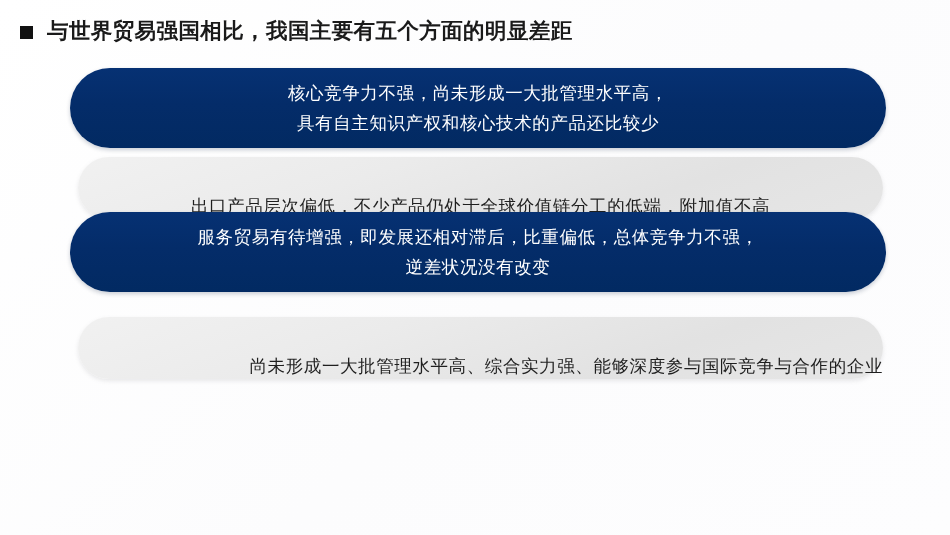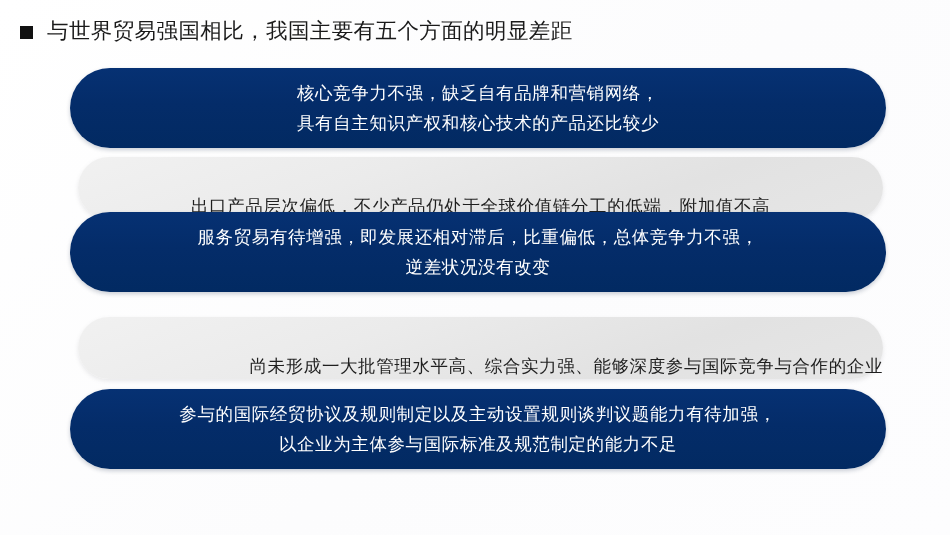"与世界贸易强国相比，我国主要有五个方面的明显差距" .title-text { font-weight: 400 -> 700 }
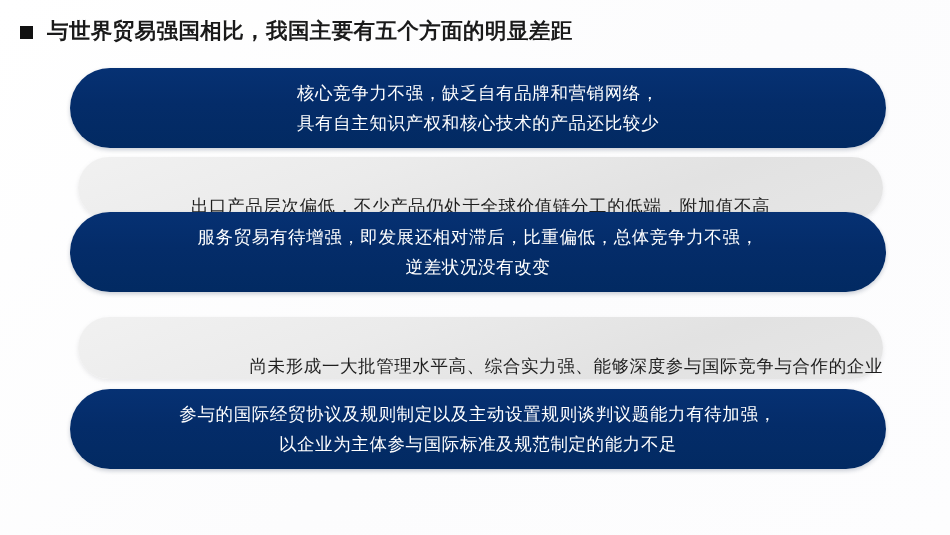"核心竞争力不强，缺乏自有品牌和营销网络，" span.pill-text { text: 缺乏自有品牌和营销网络 -> 尚未形成一大批管理水平高 }
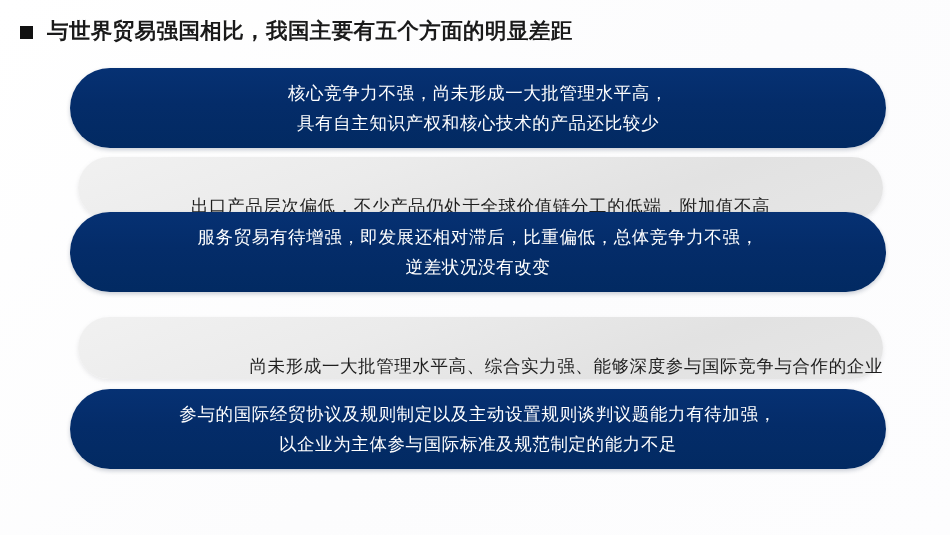"参与的国际经贸协议及规则制定以及主动设置规则谈判议题能力有待加强，" div.pill { html: <div> <span>参与的国际经贸协议及规则制定以及主动设置规则谈判议题能力有待加强， 以企业为主体参与国际标准及规范制定的能力不足</span> </div> -> none }
